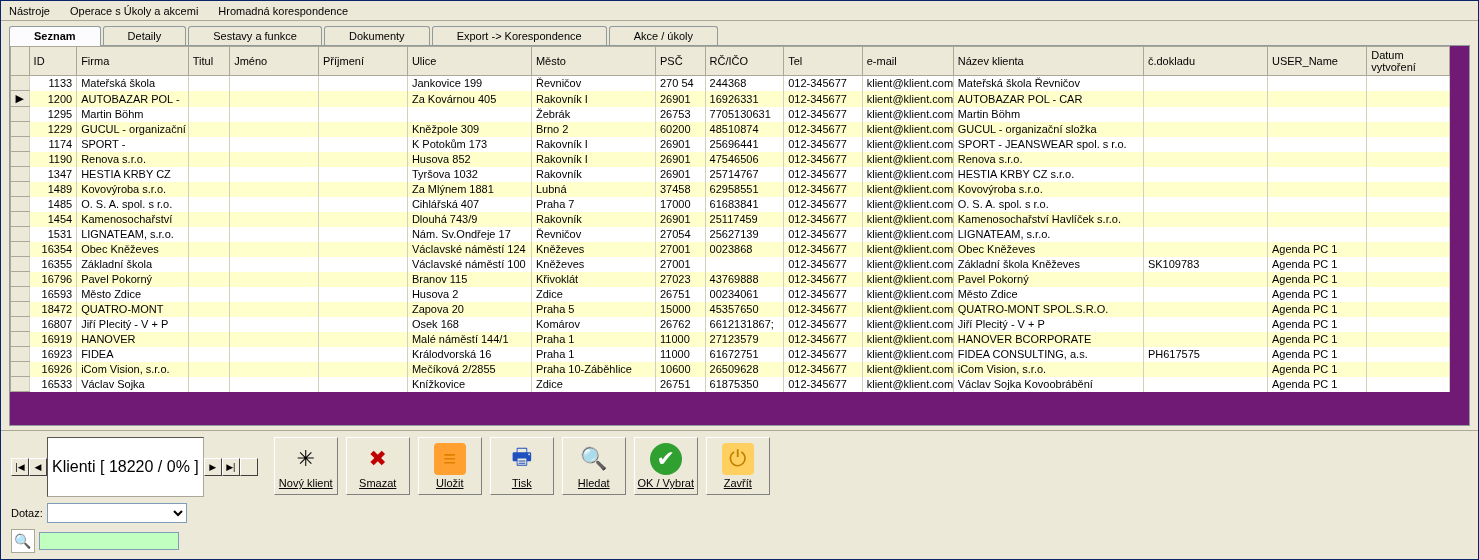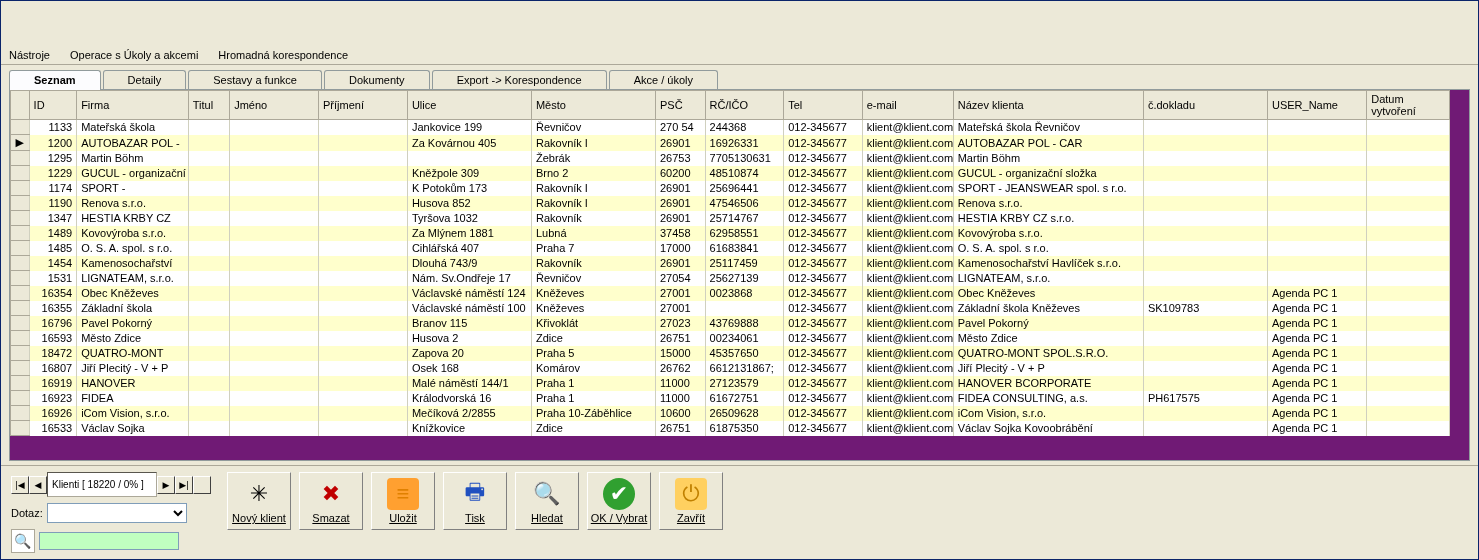"Nástroje" .menubar { margin-top: 44px -> none }
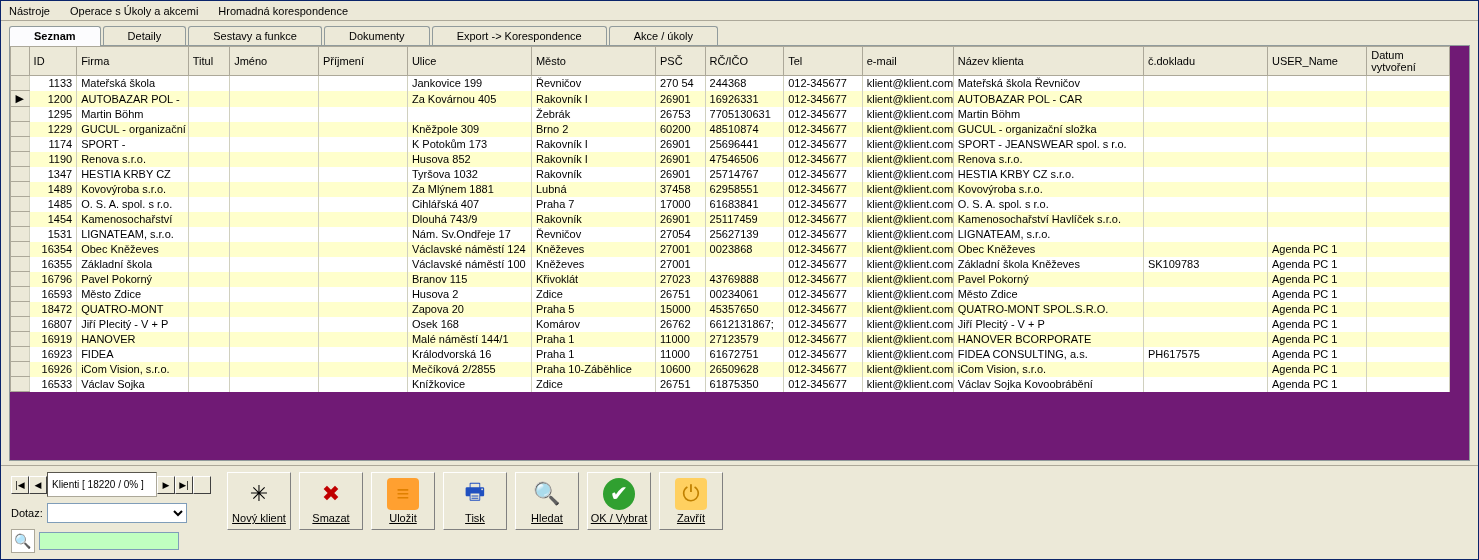"Klienti [ 18220 / 0%" .rec-nav .rec-label { font-size: 10px -> 16px; padding: 6px 4px -> 20px 4px }
